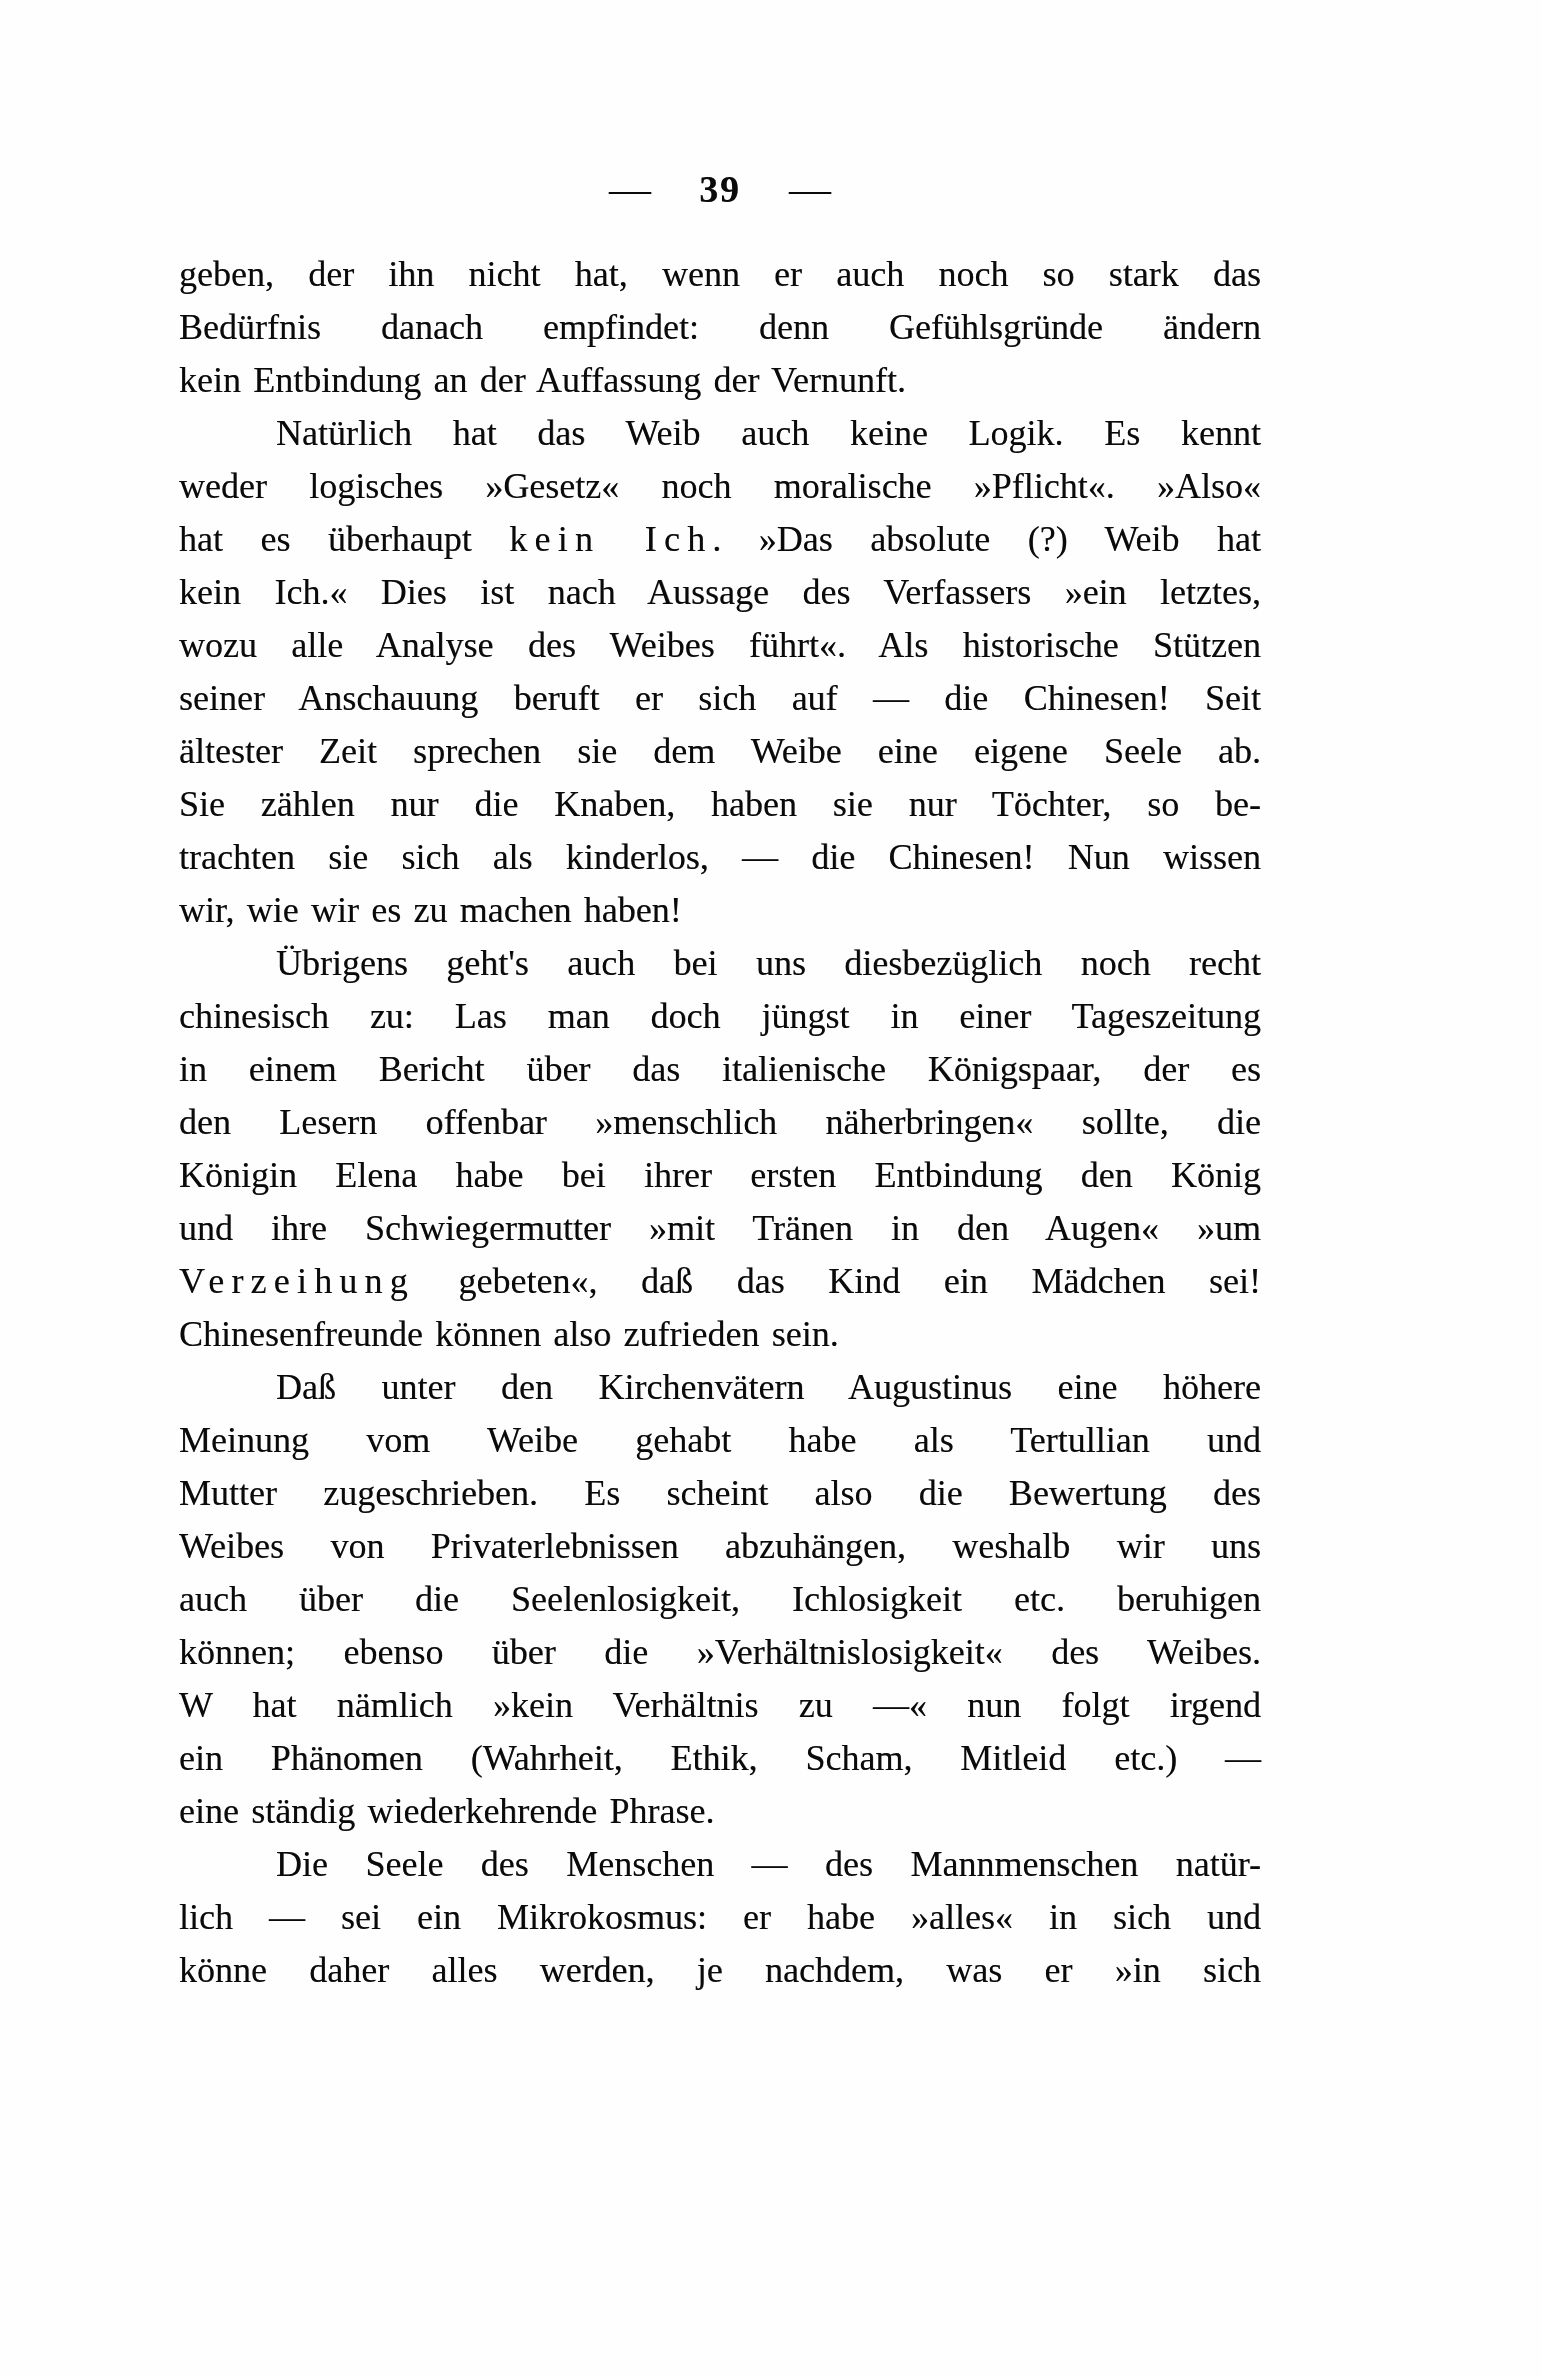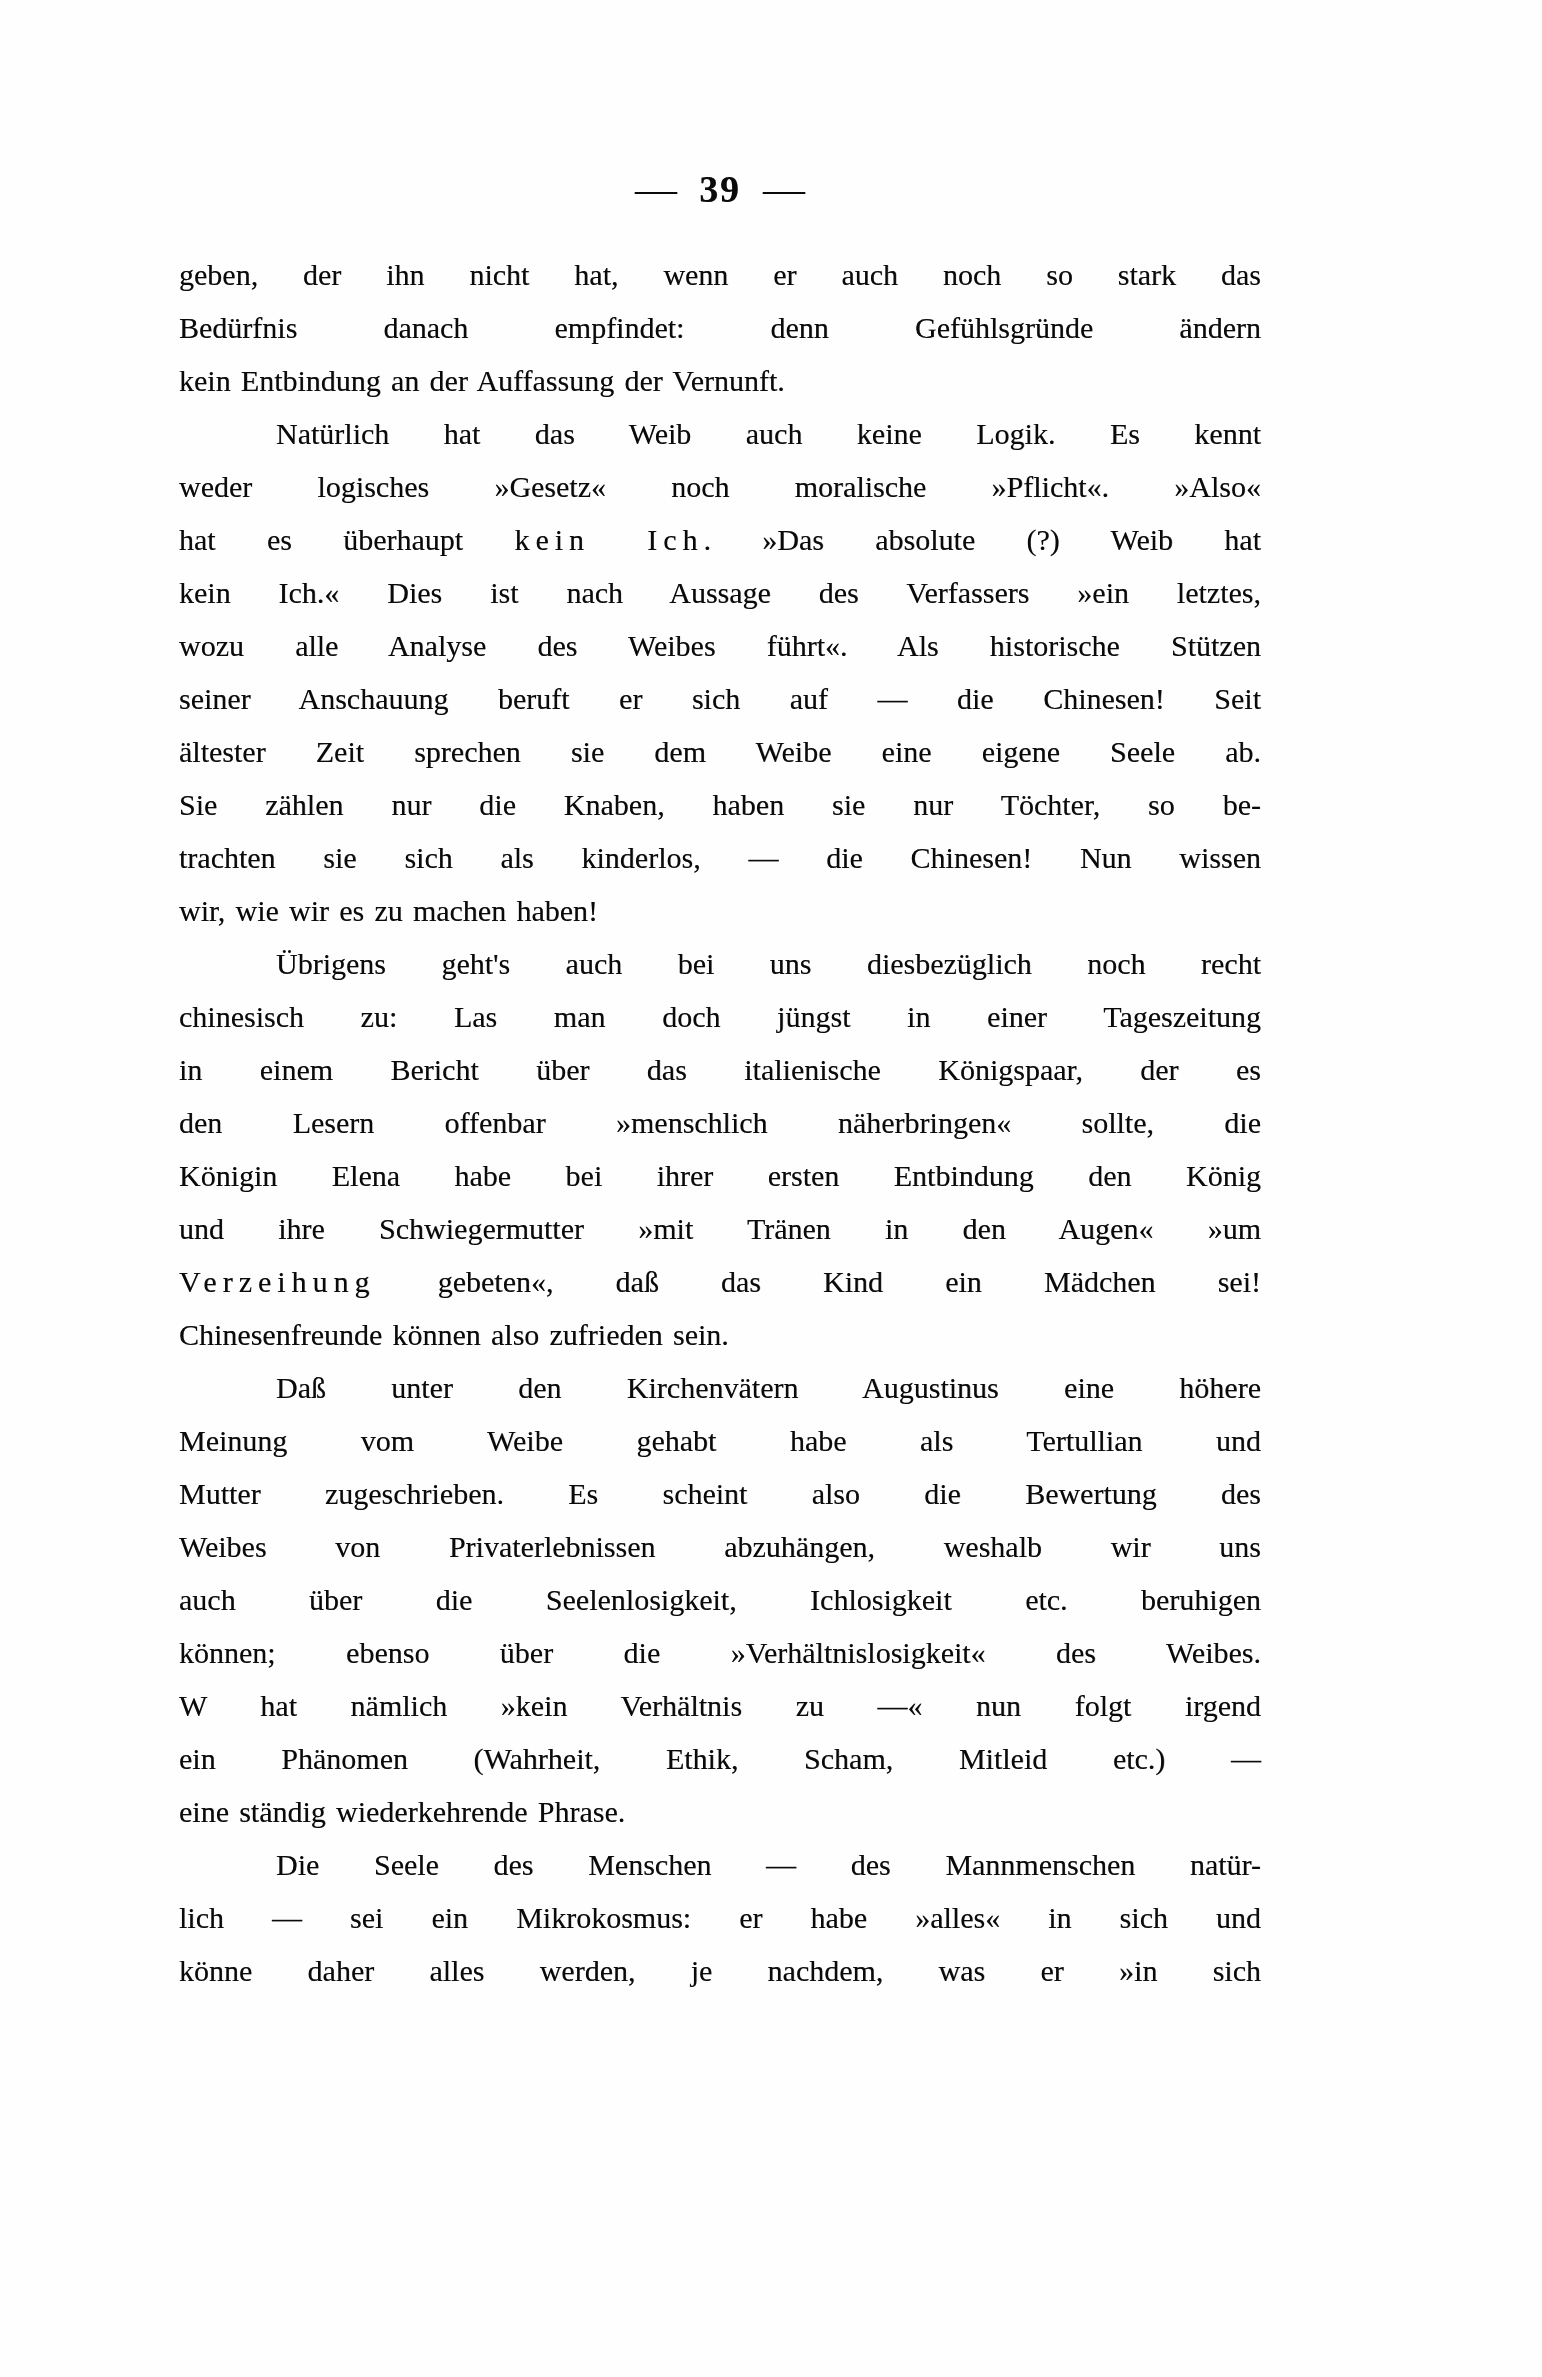"39" .header .pagenum { margin: 0 24px -> 0 50px }
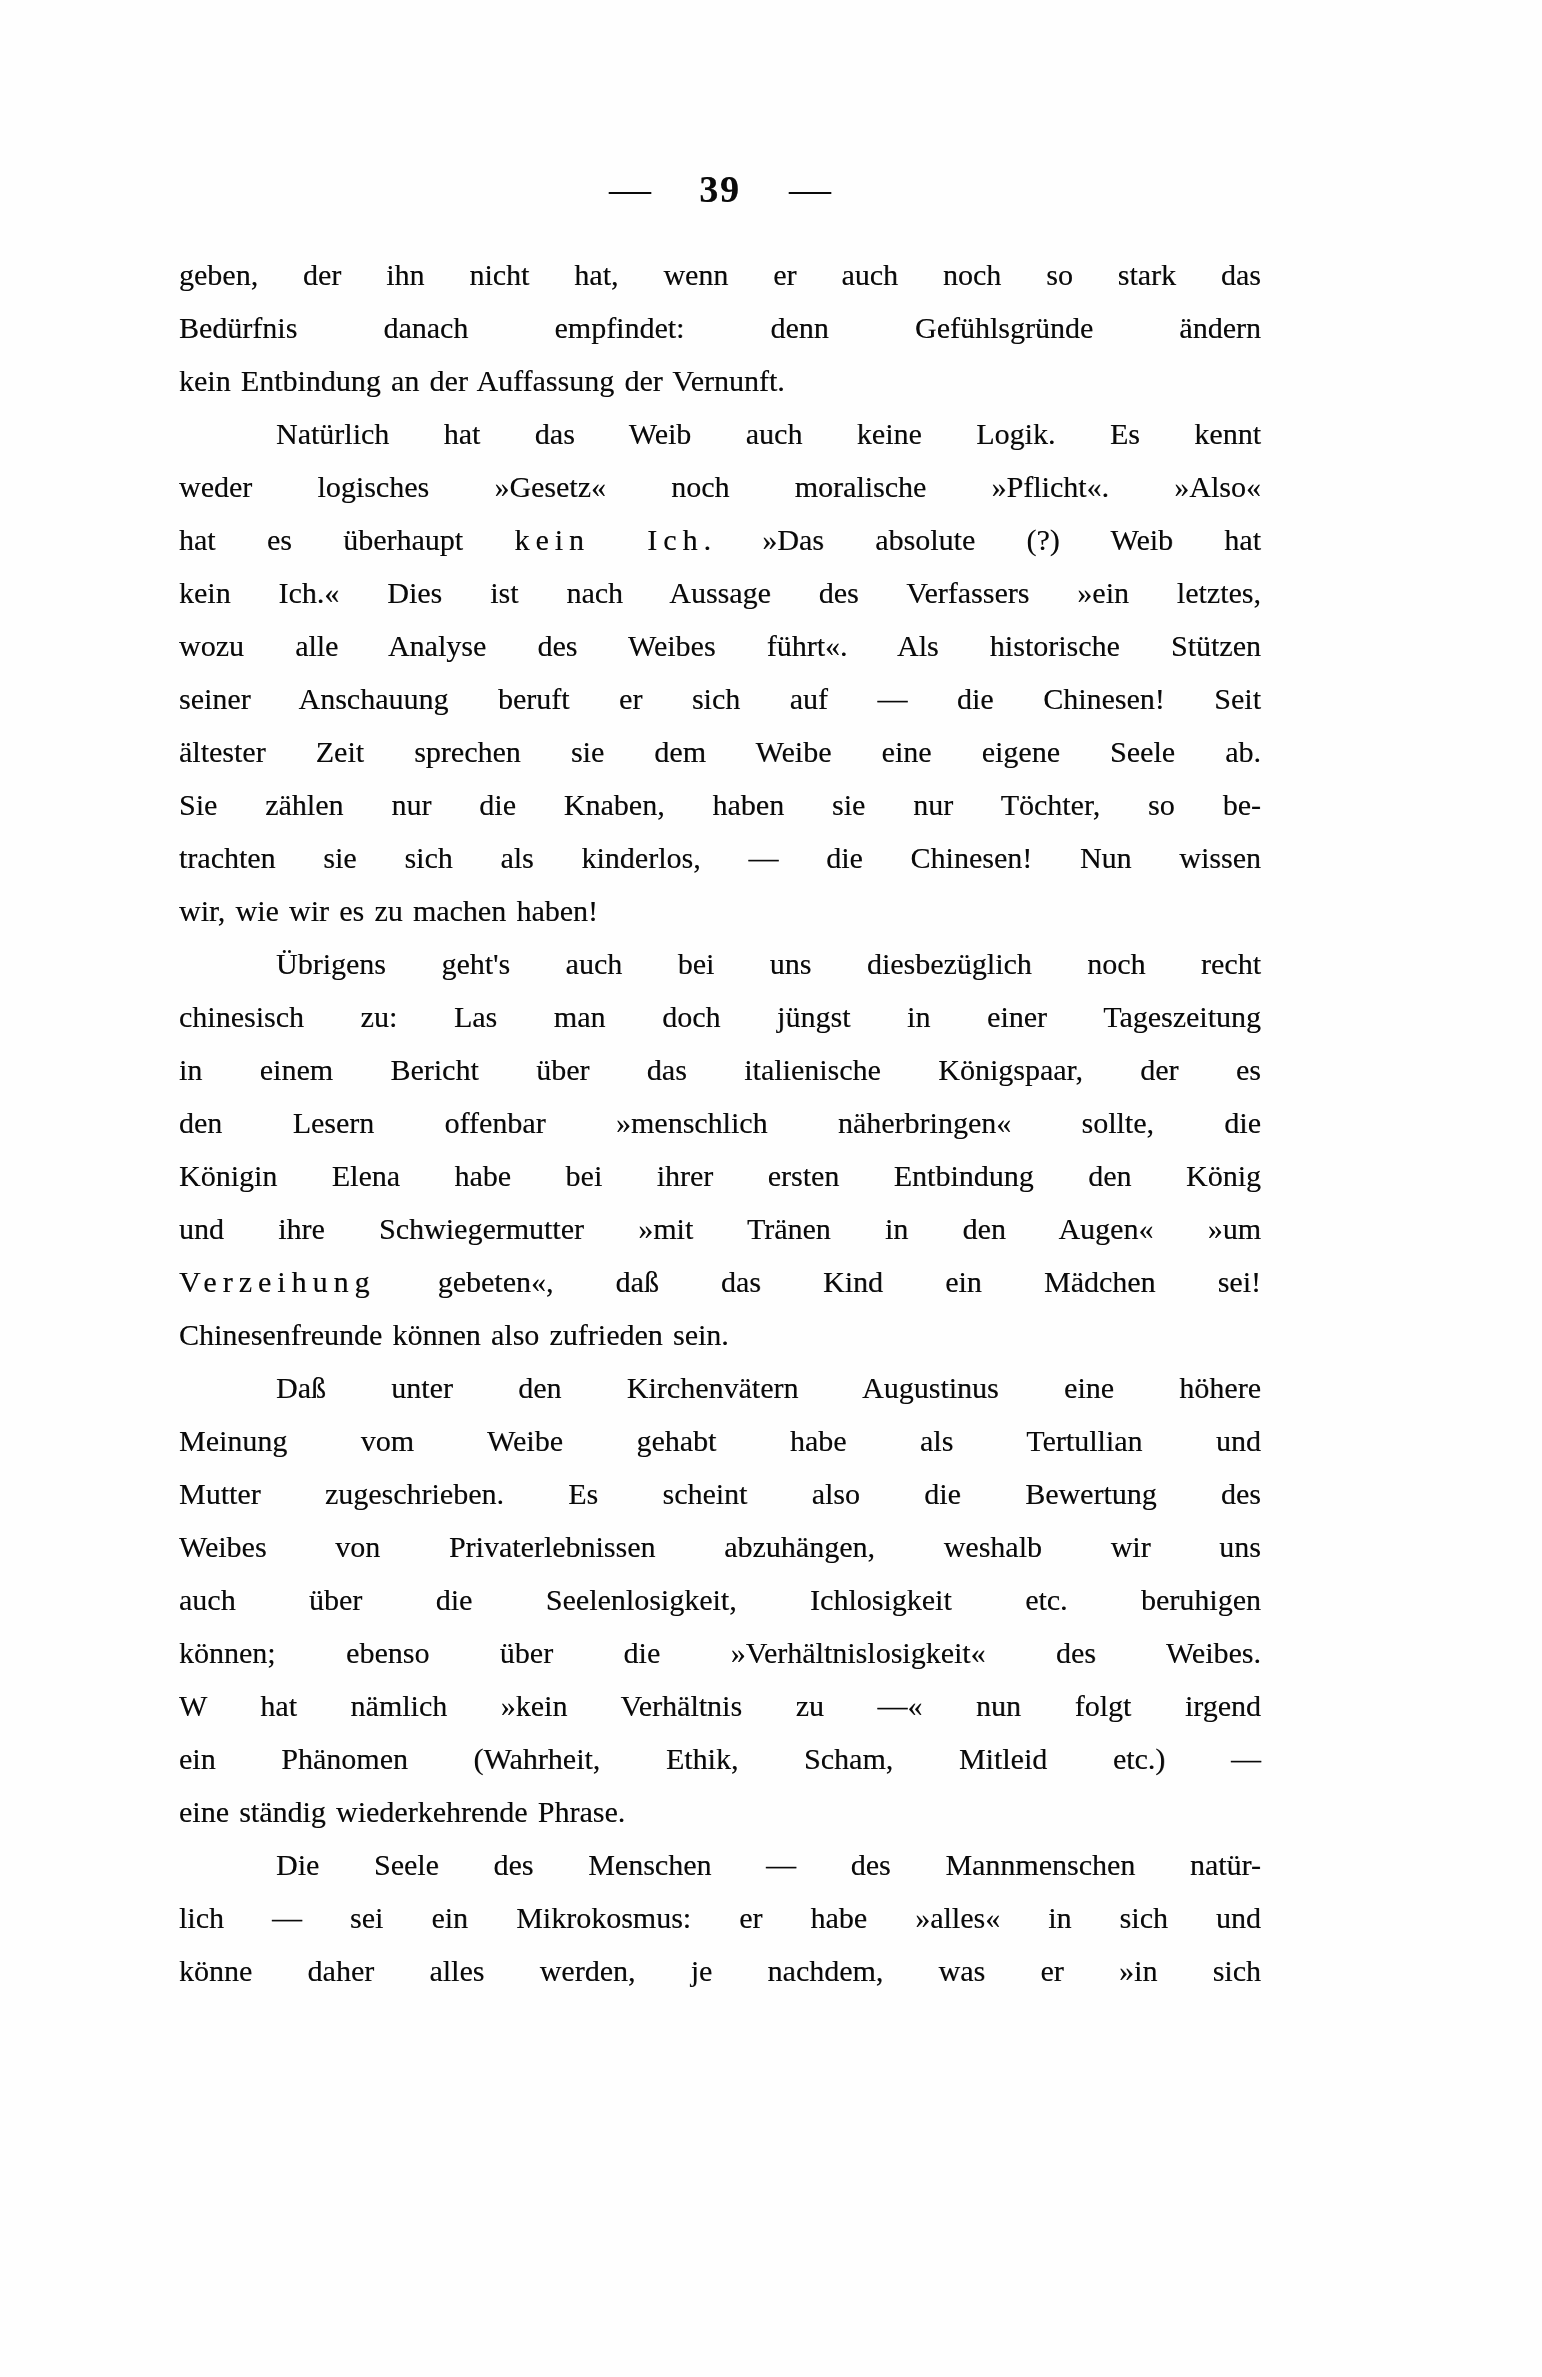"geben, der ihn nicht hat," .textblock { font-size: 30px -> 36px }
